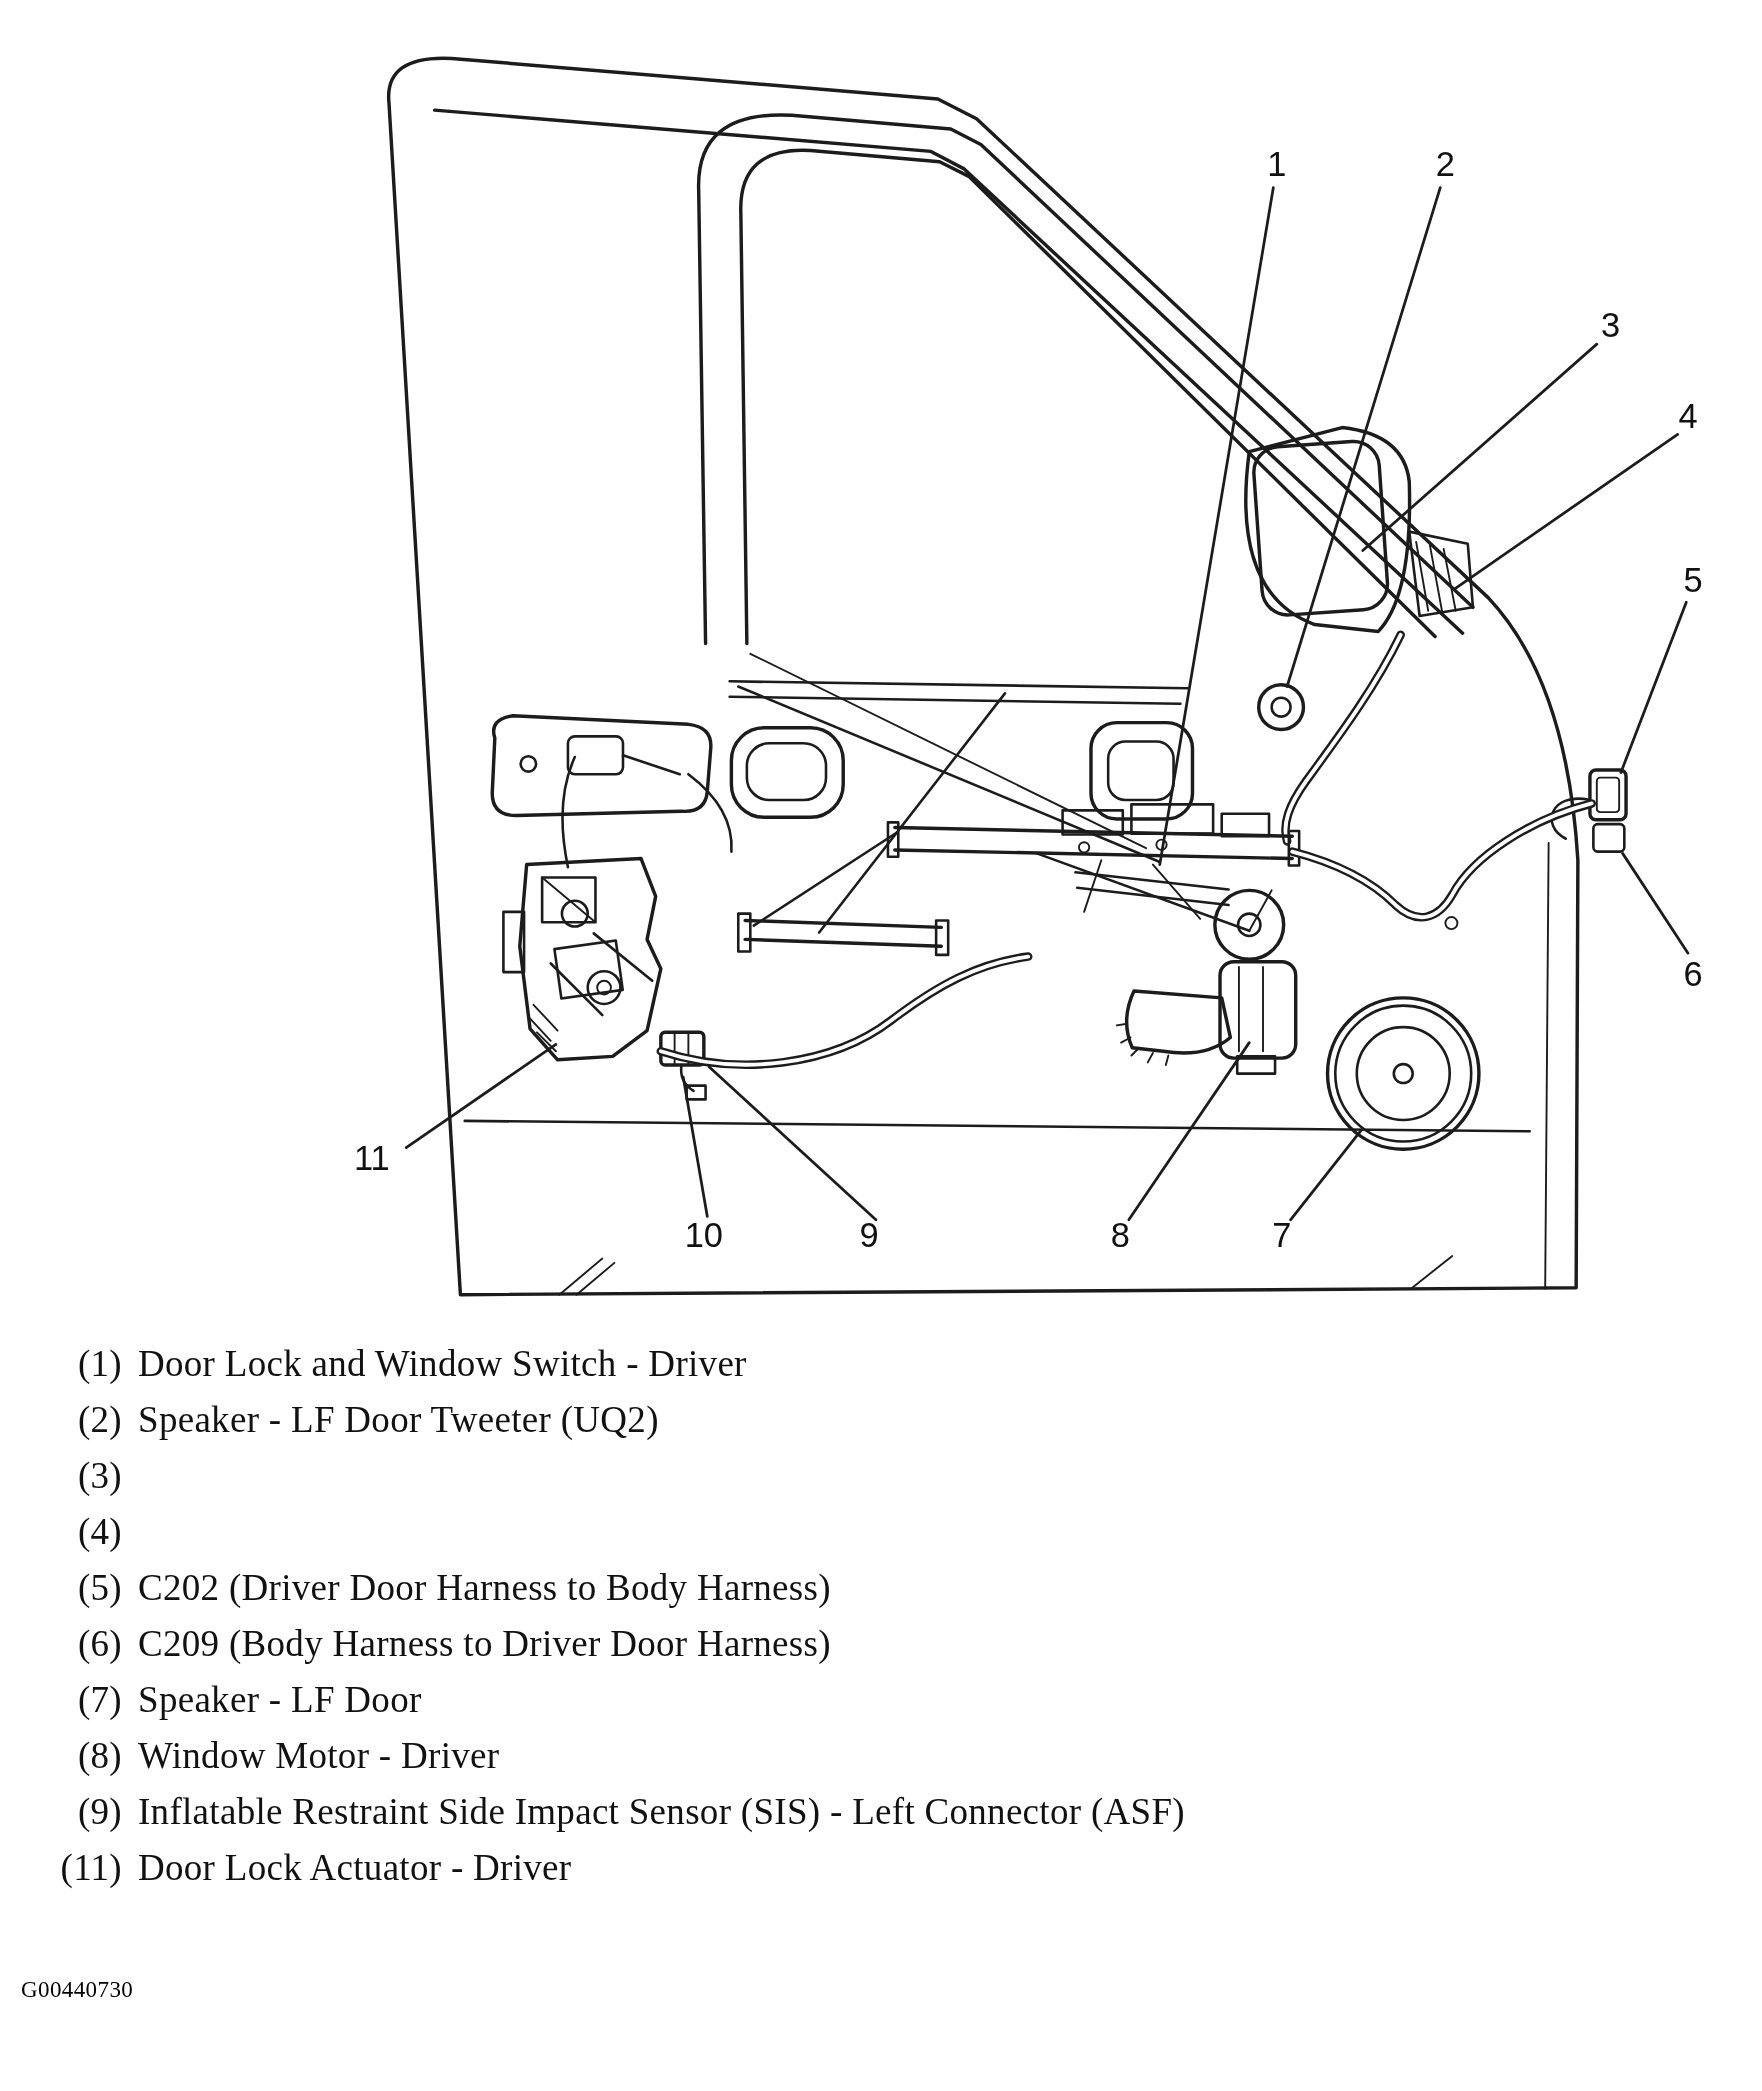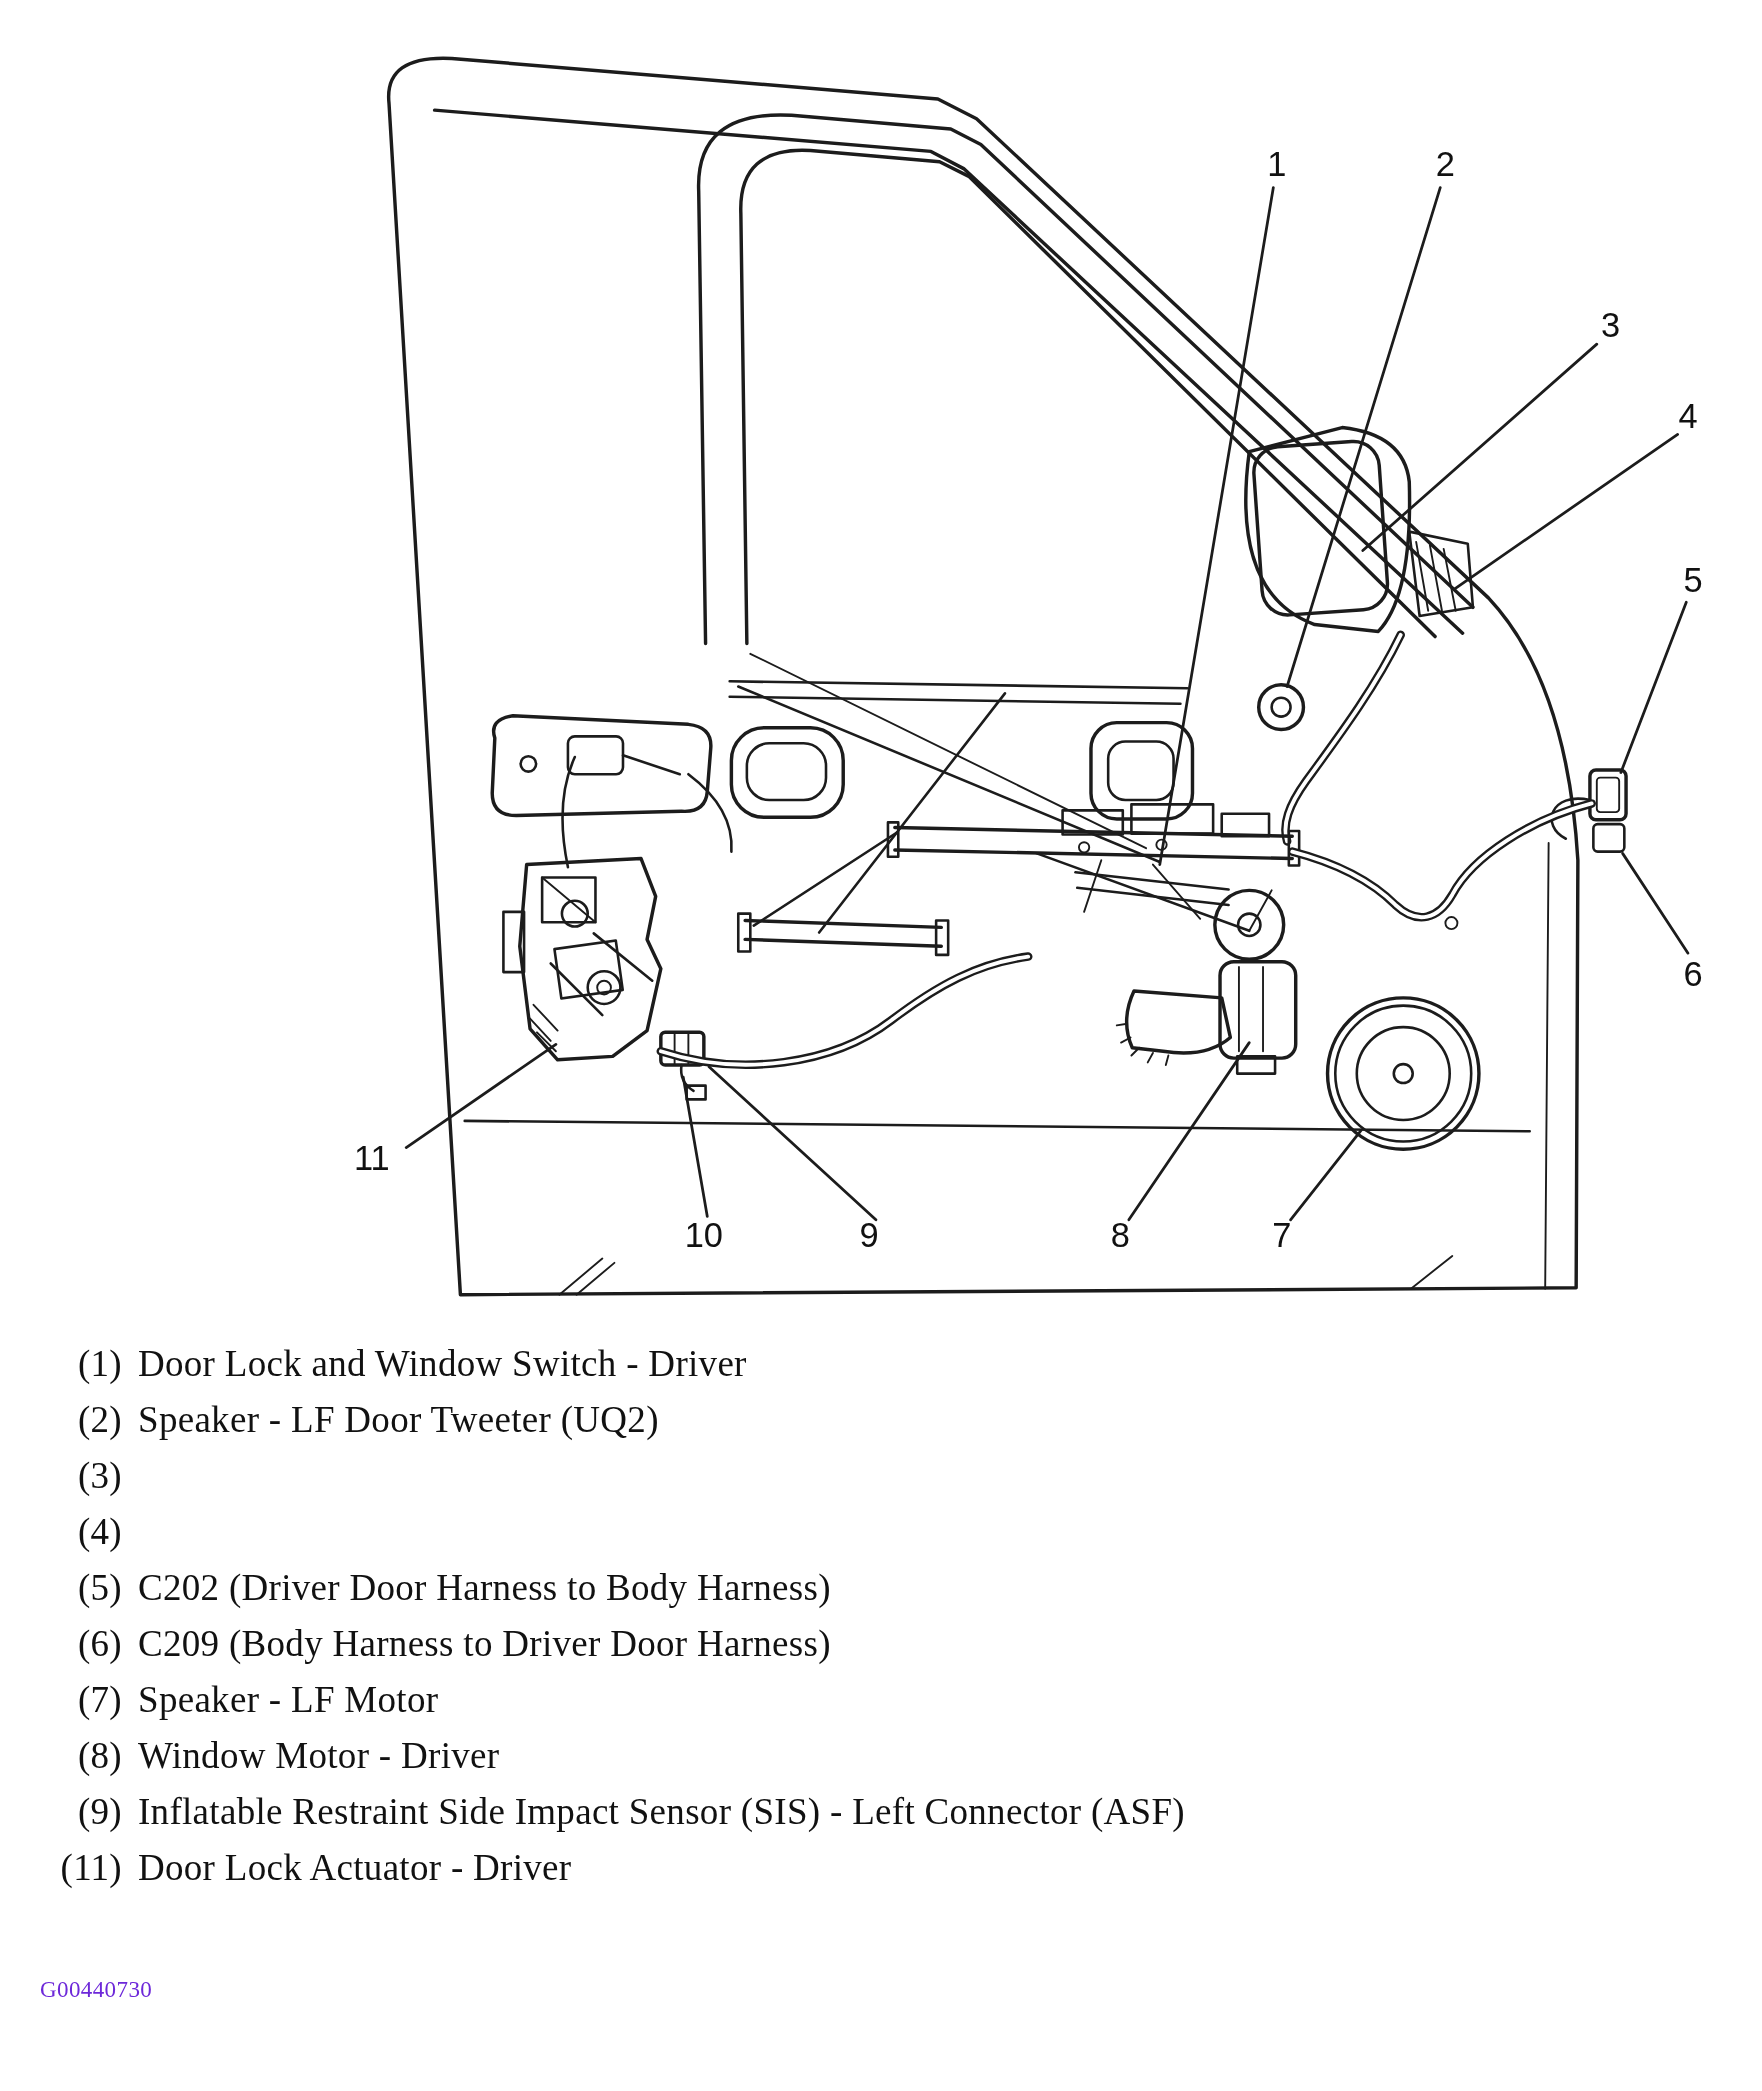"Speaker - LF Motor" span.legend-label { text: Motor -> Door }
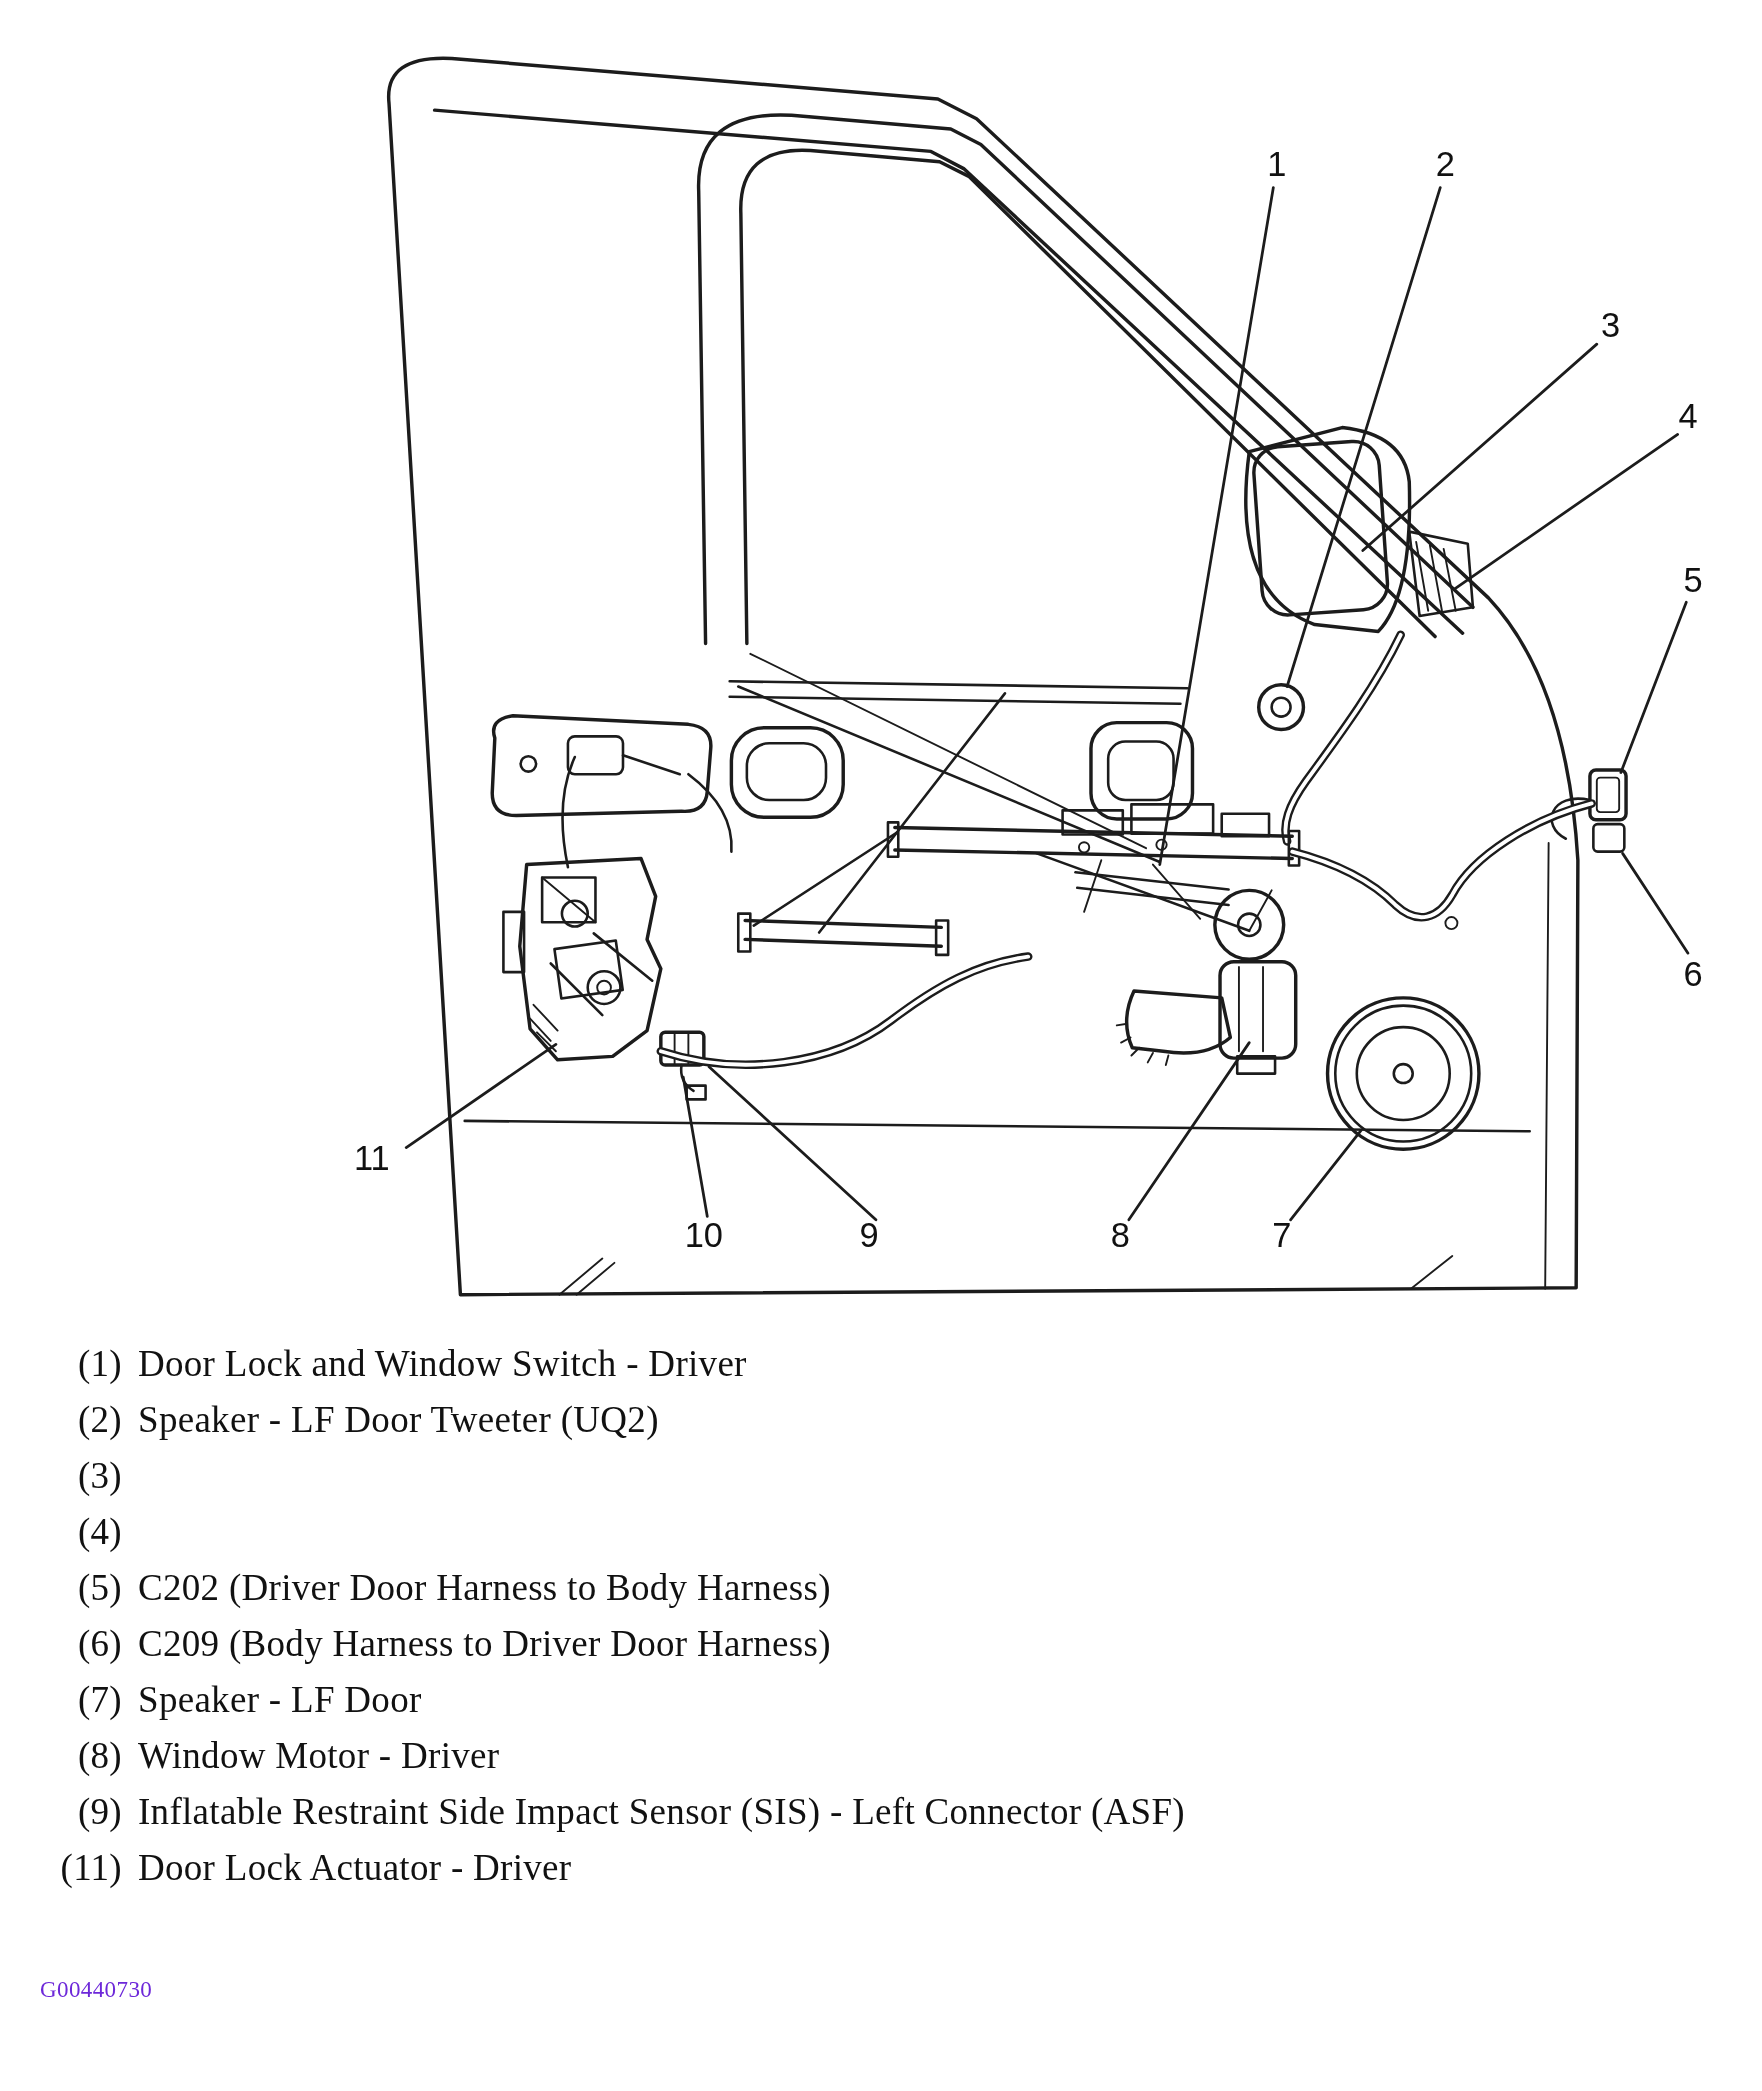"G00440730" .figure-id { color: #6d28d9 -> #000000; left: 40px -> 21px }
